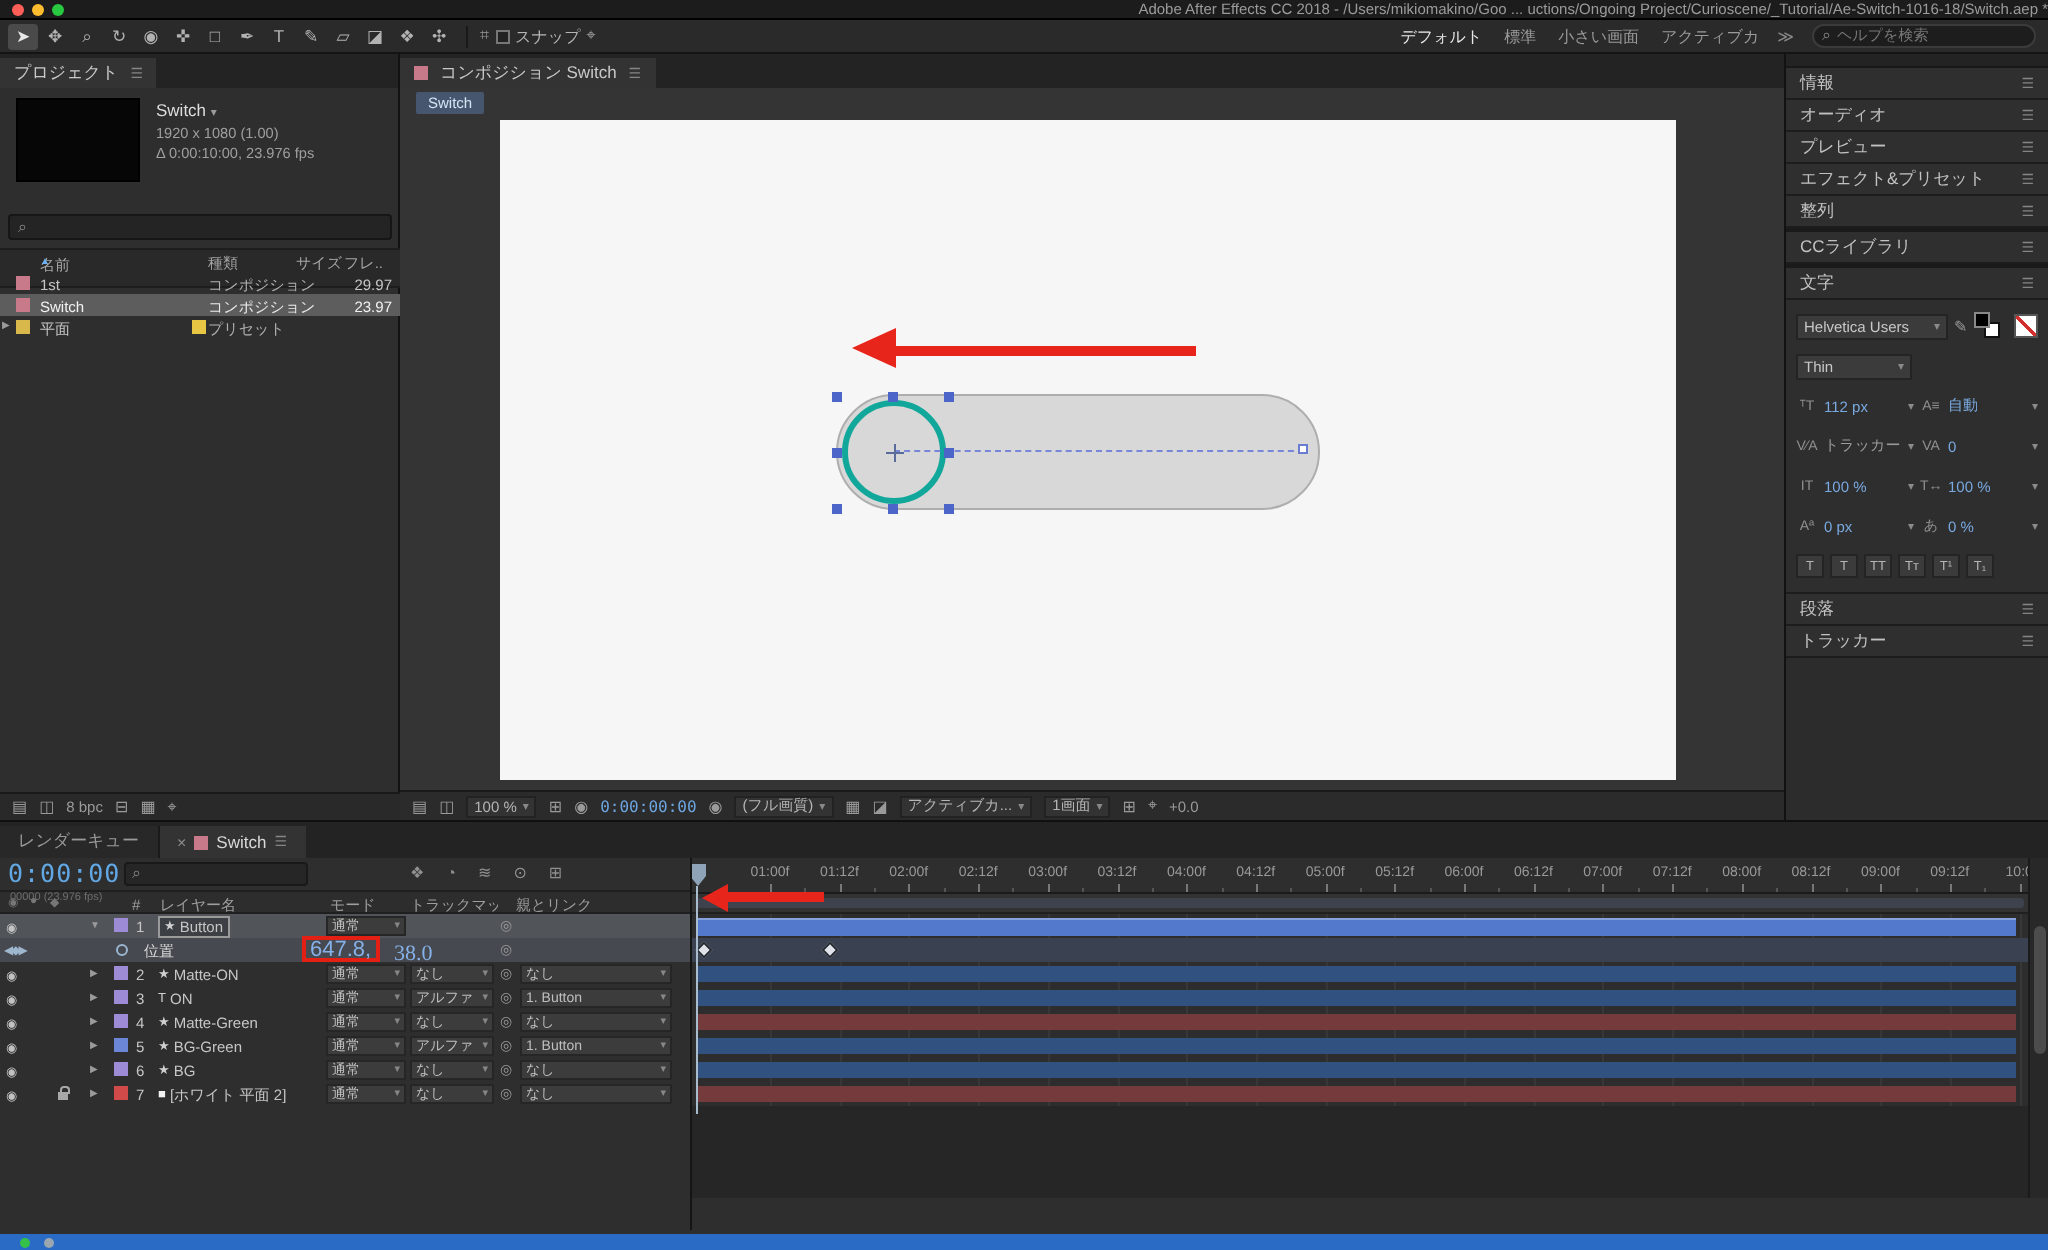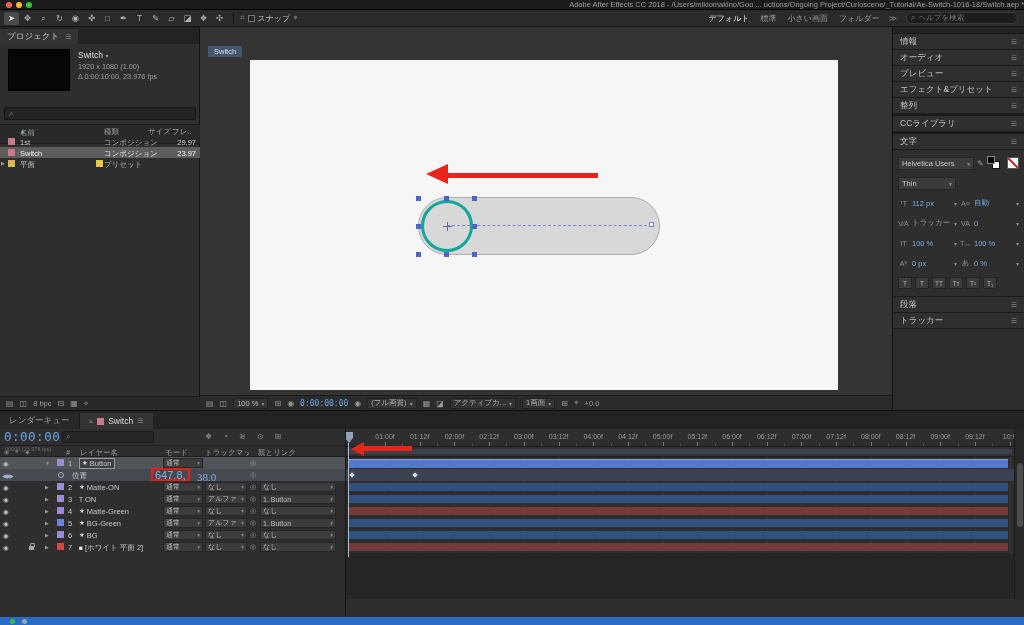"フォルダー" div.ws { text: フォルダー -> アクティブカ }
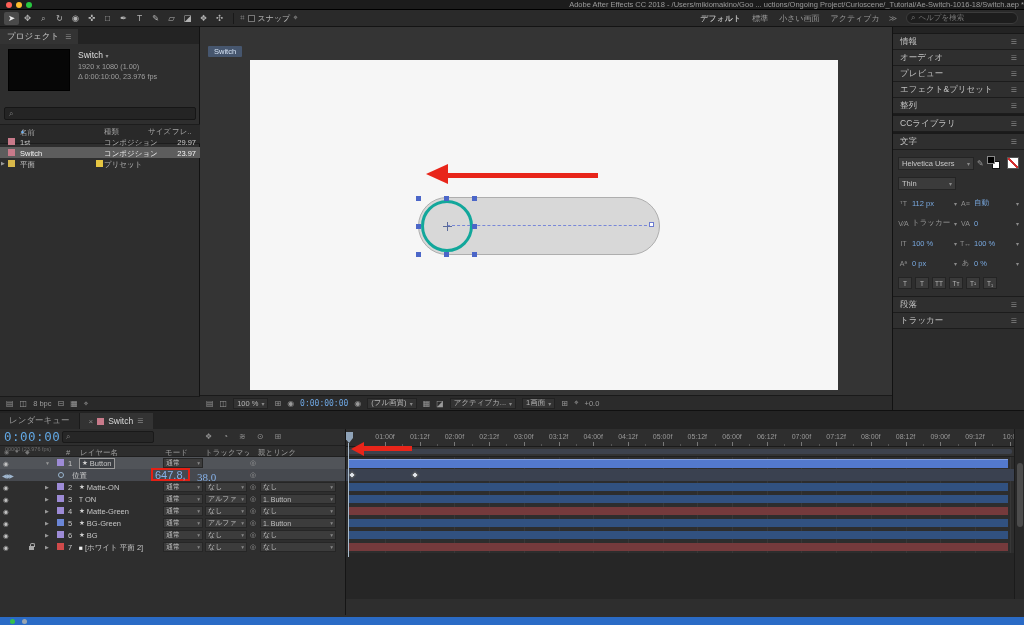"コンポジション Switch" div.tabstrip { html: none -> <div> <div> <span></span> <span>コンポジション Switch</span> <span>☰</span> </div> </div> }
